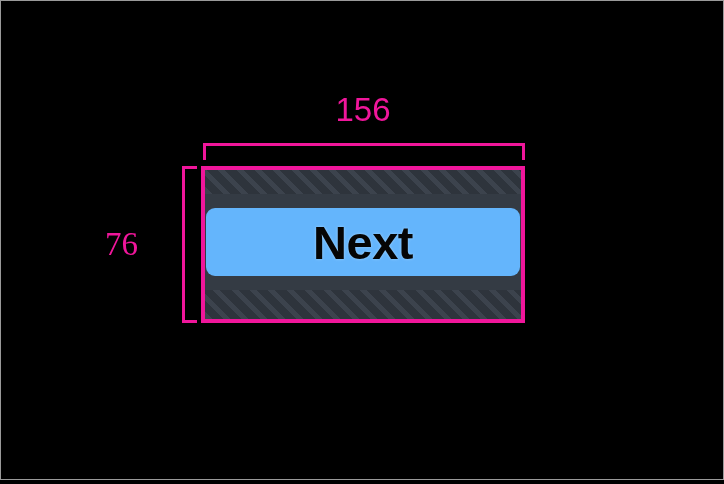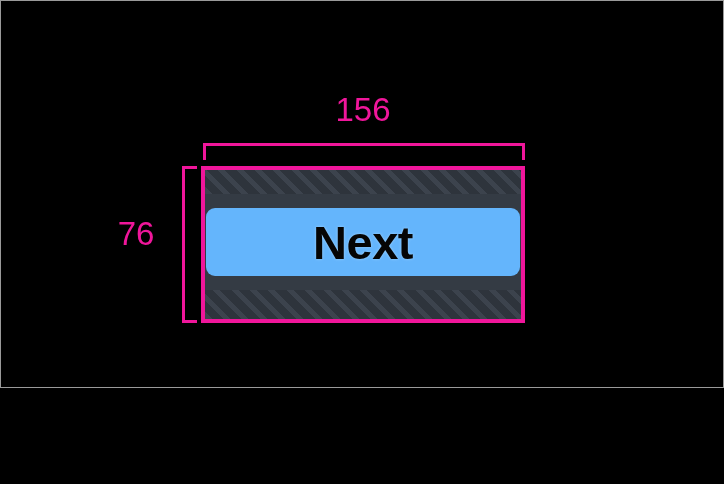"156" #canvas { height: 388px -> 480px }
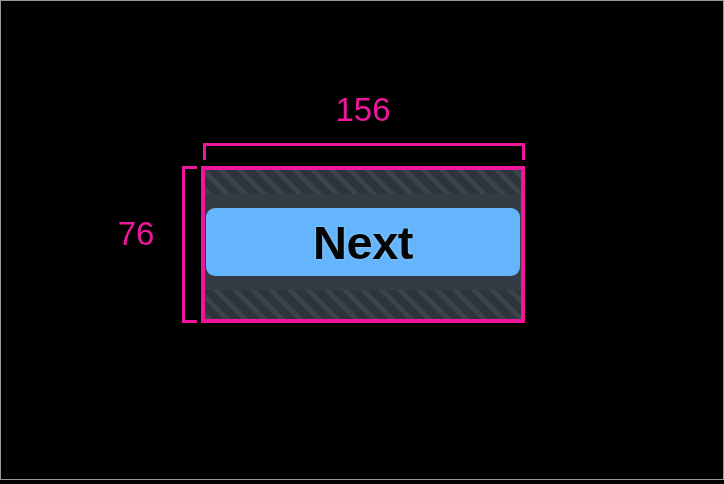"76" .dim-label-height { font-family: none -> Liberation Serif, serif; text-align: center -> left; top: 216px -> 227px }
